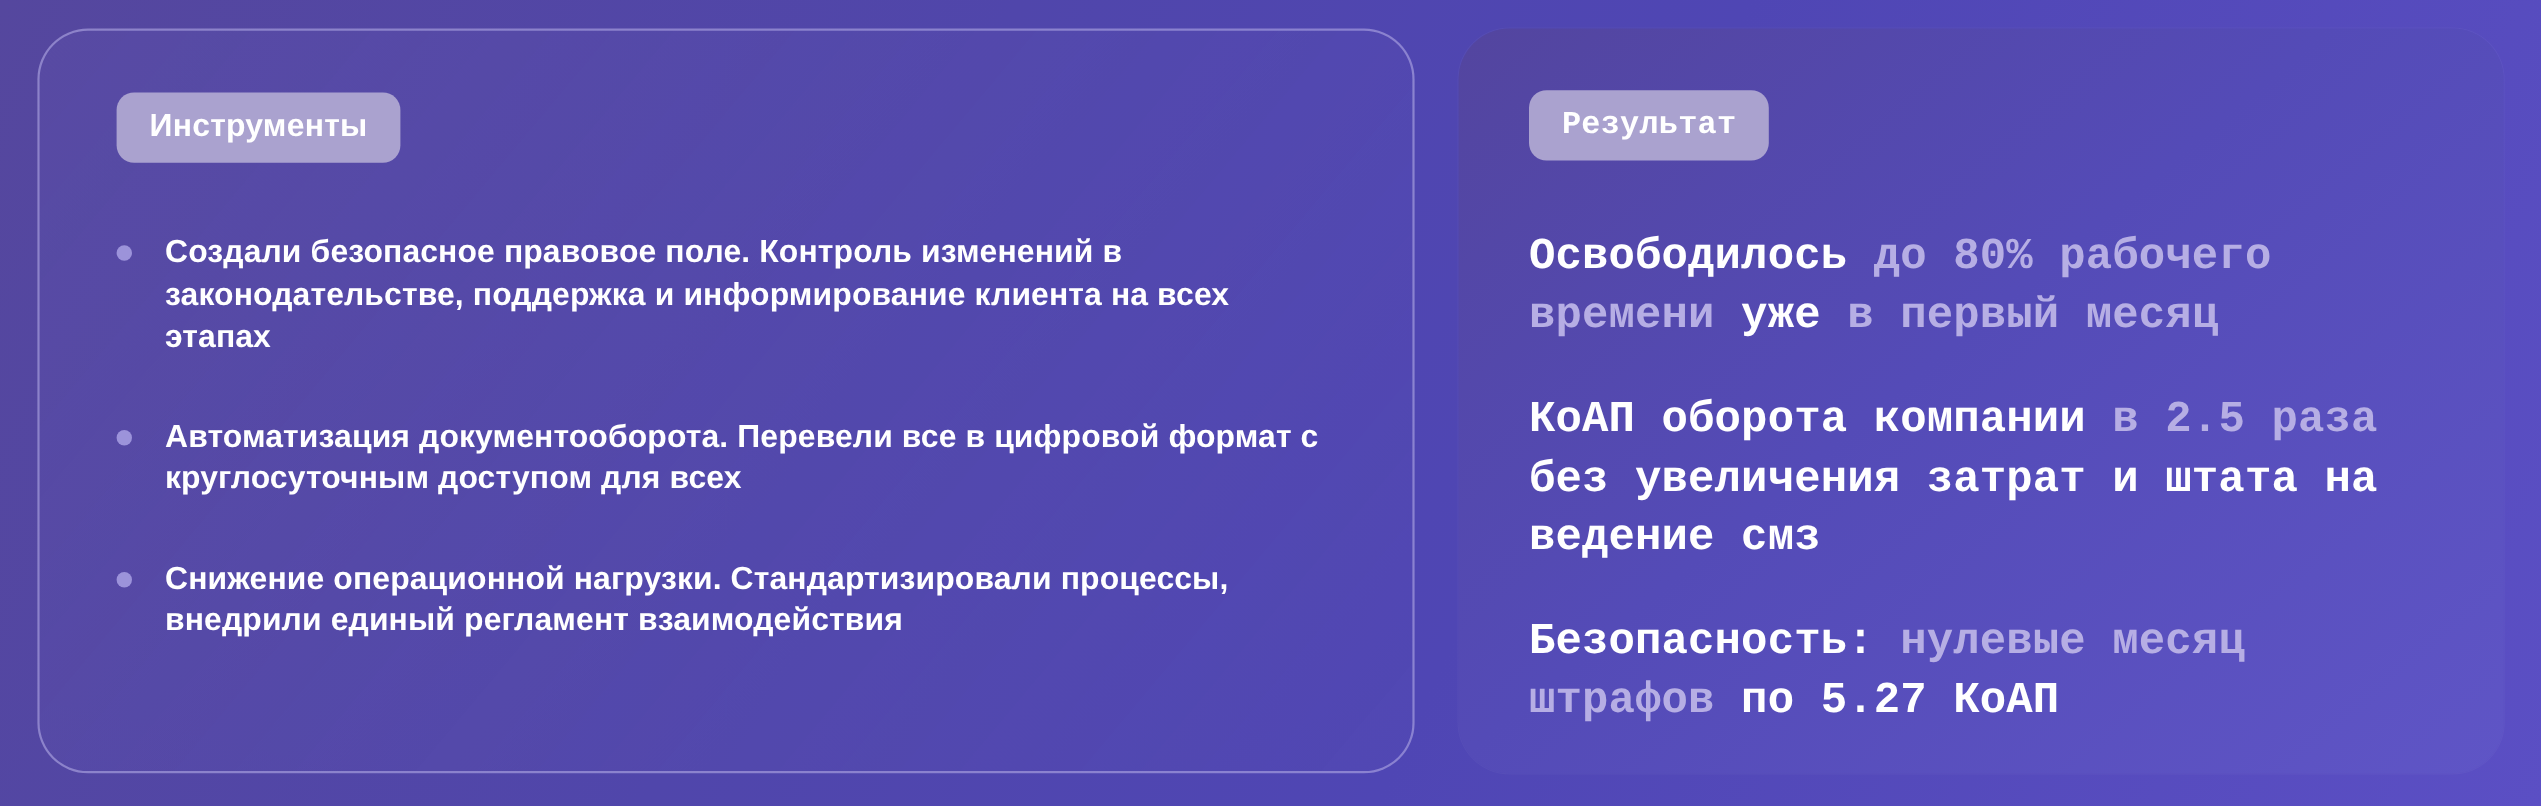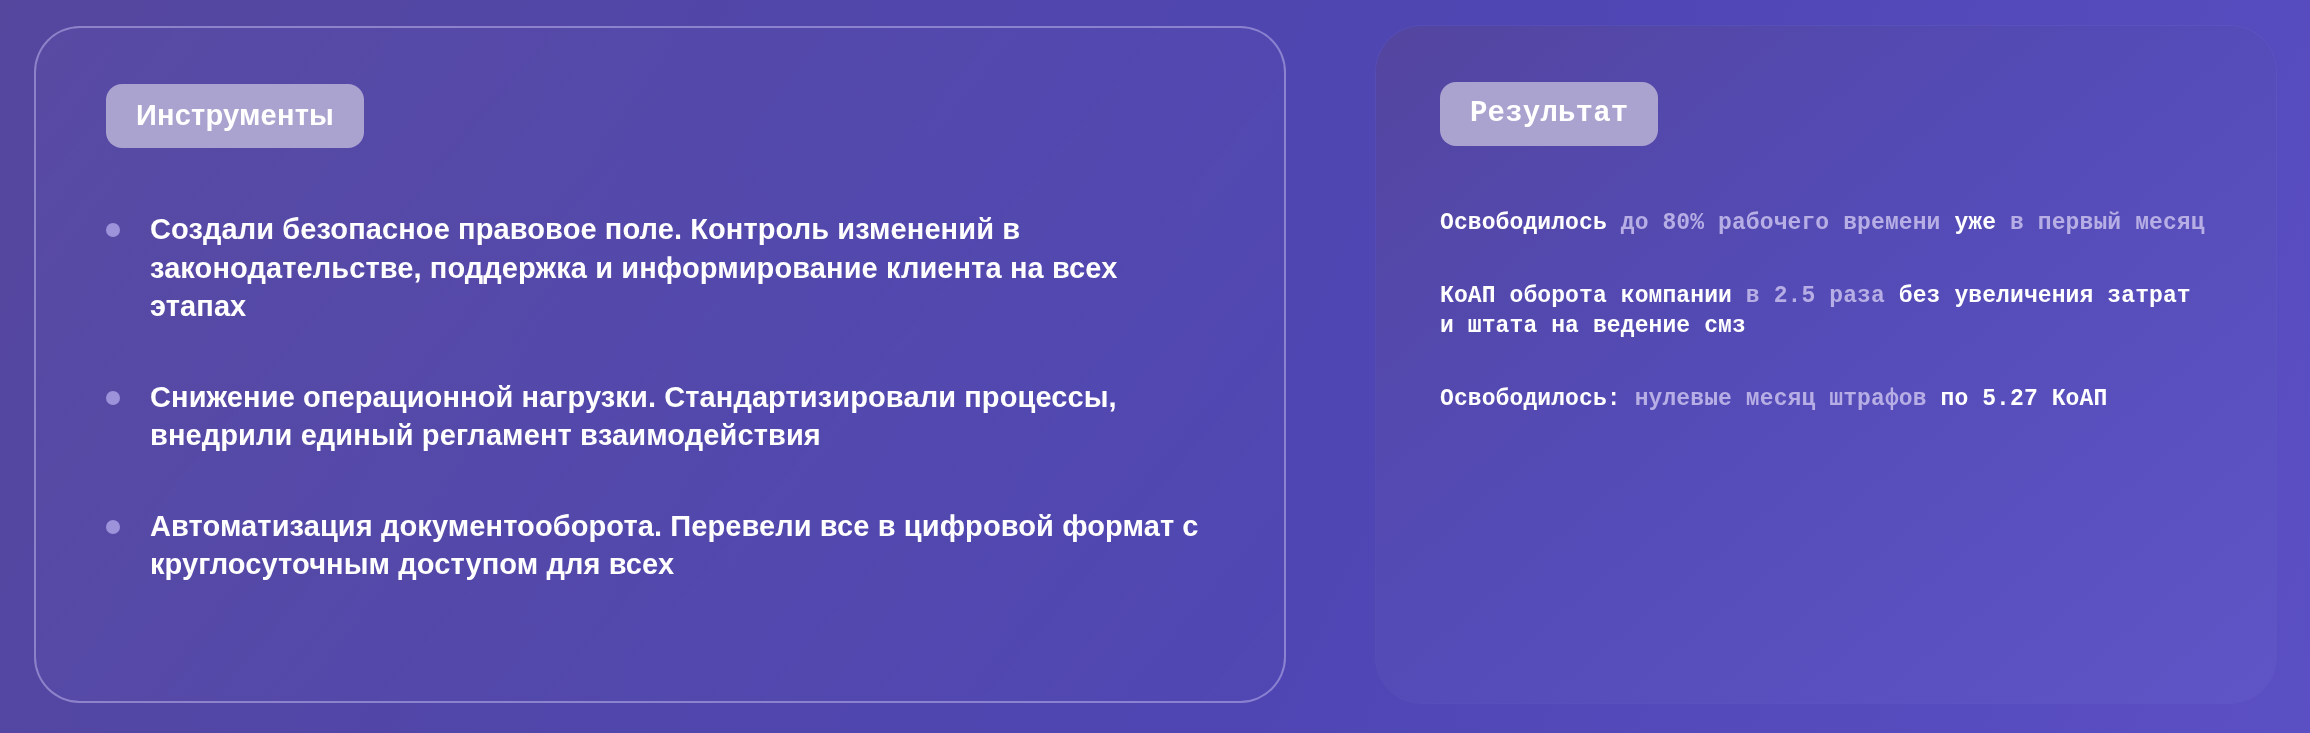"Инструменты" .slide { gap: 90px -> 40px }
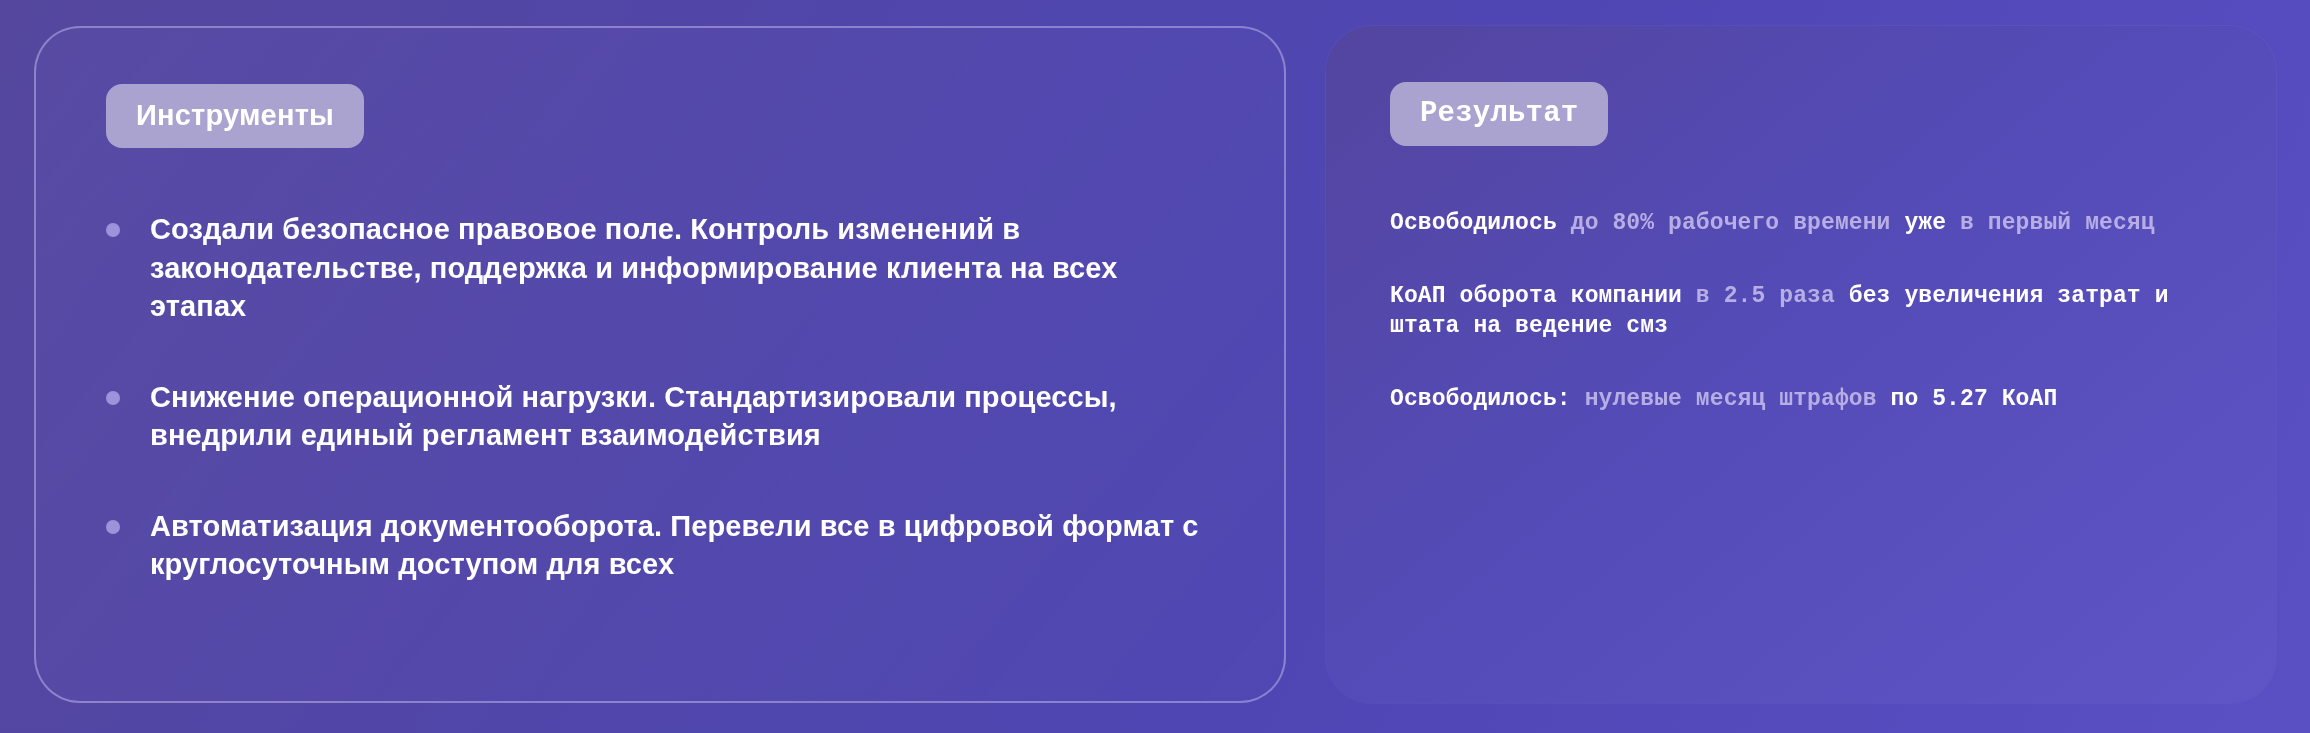"Освободилось до 80% рабочего времени" .result-item { font-size: 23px -> 40px }
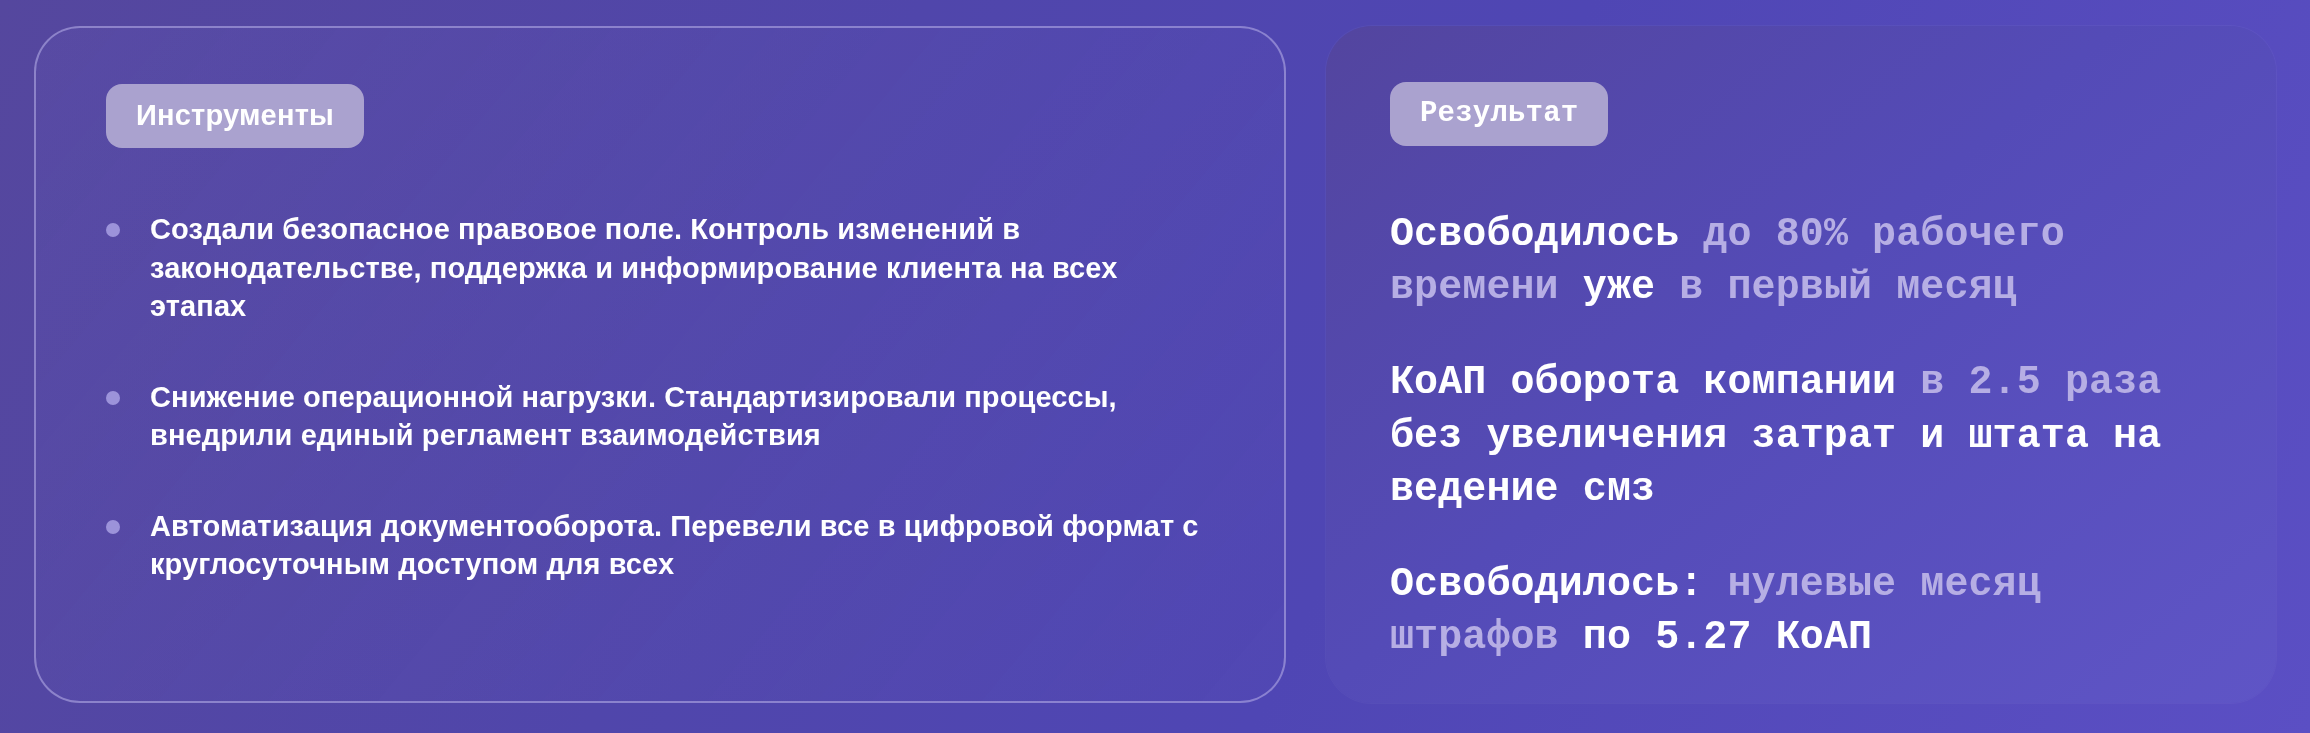"Снижение операционной нагрузки." li { order: before "Автоматизация документооборота. Перевели" -> after "Автоматизация документооборота. Перевели" }
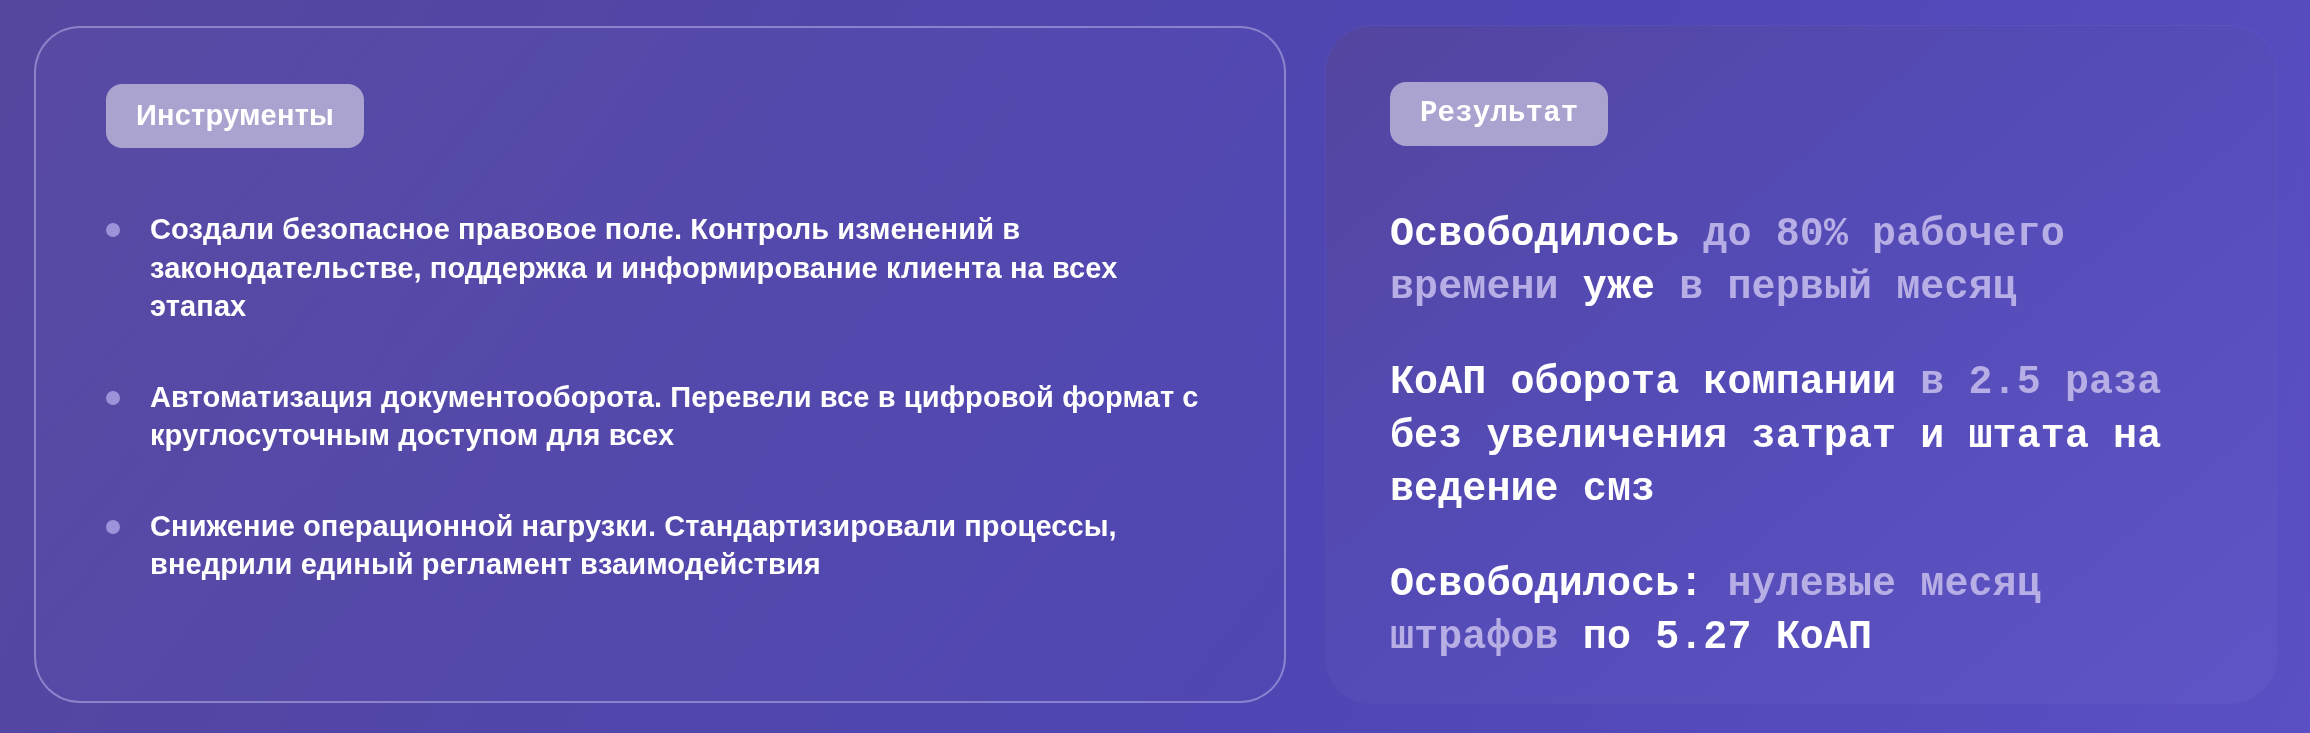"Освободилось:" span { text: Освободилось -> Безопасность }
